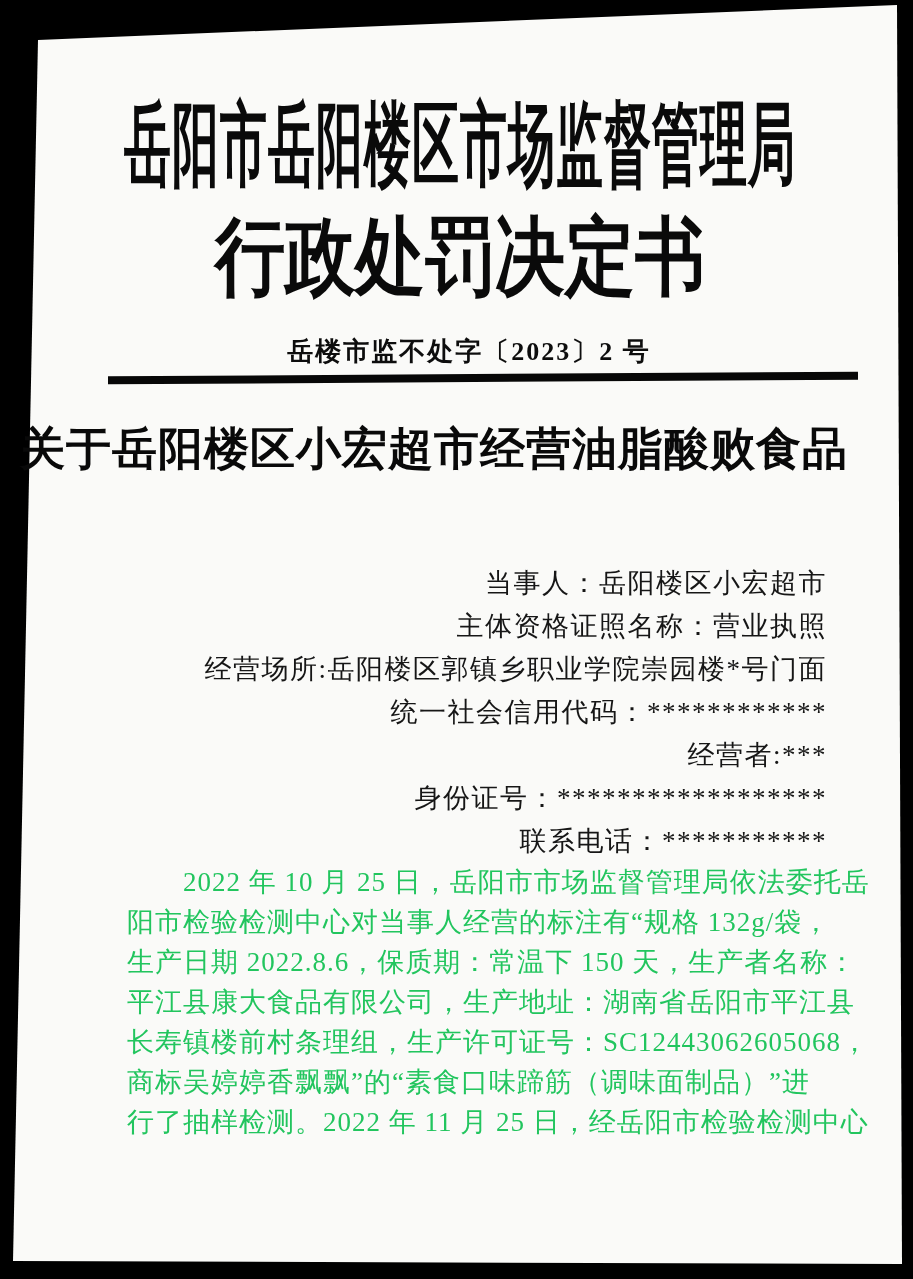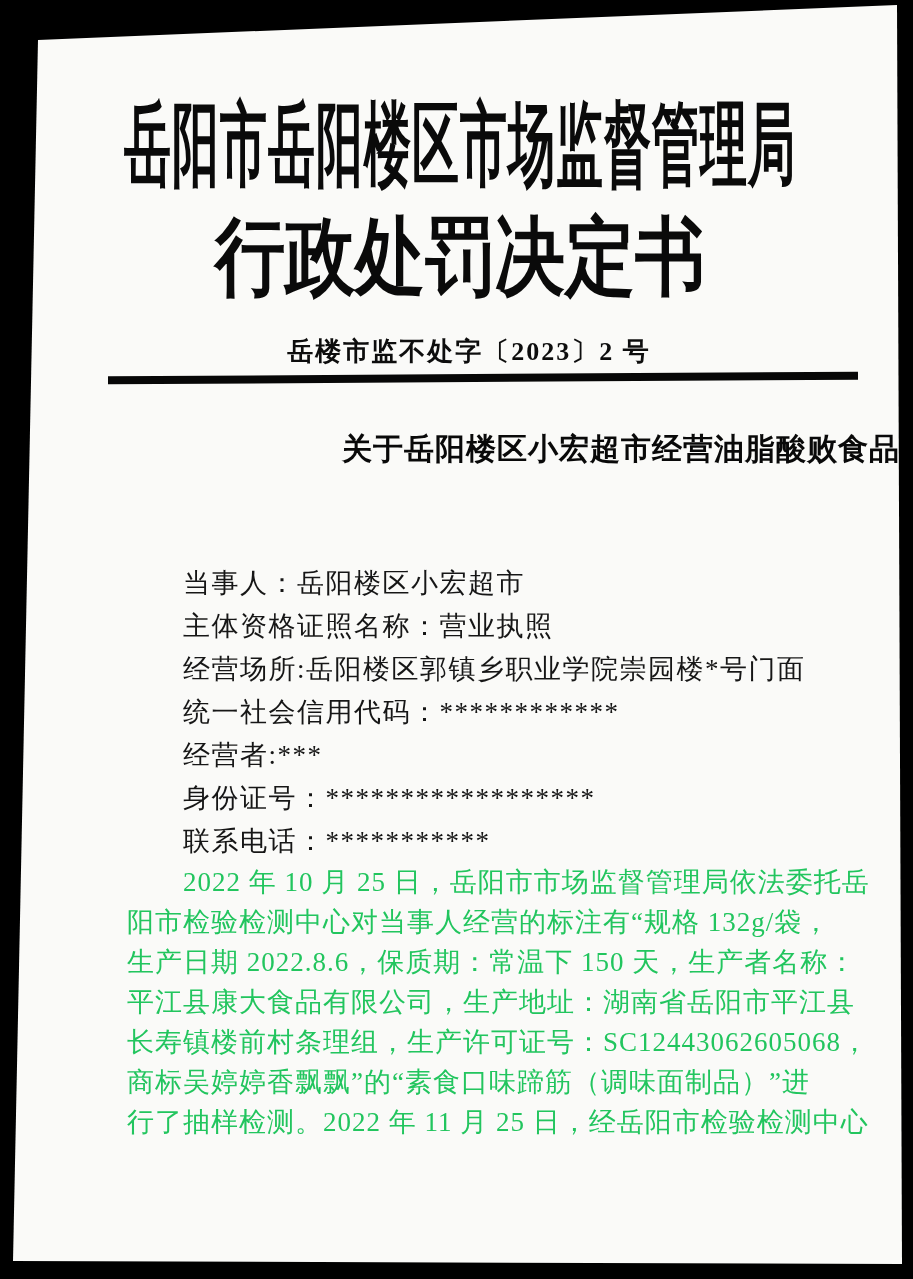"关于岳阳楼区小宏超市经营油脂酸败食品" .subject { font-size: 30px -> 45px; text-align: right -> left }
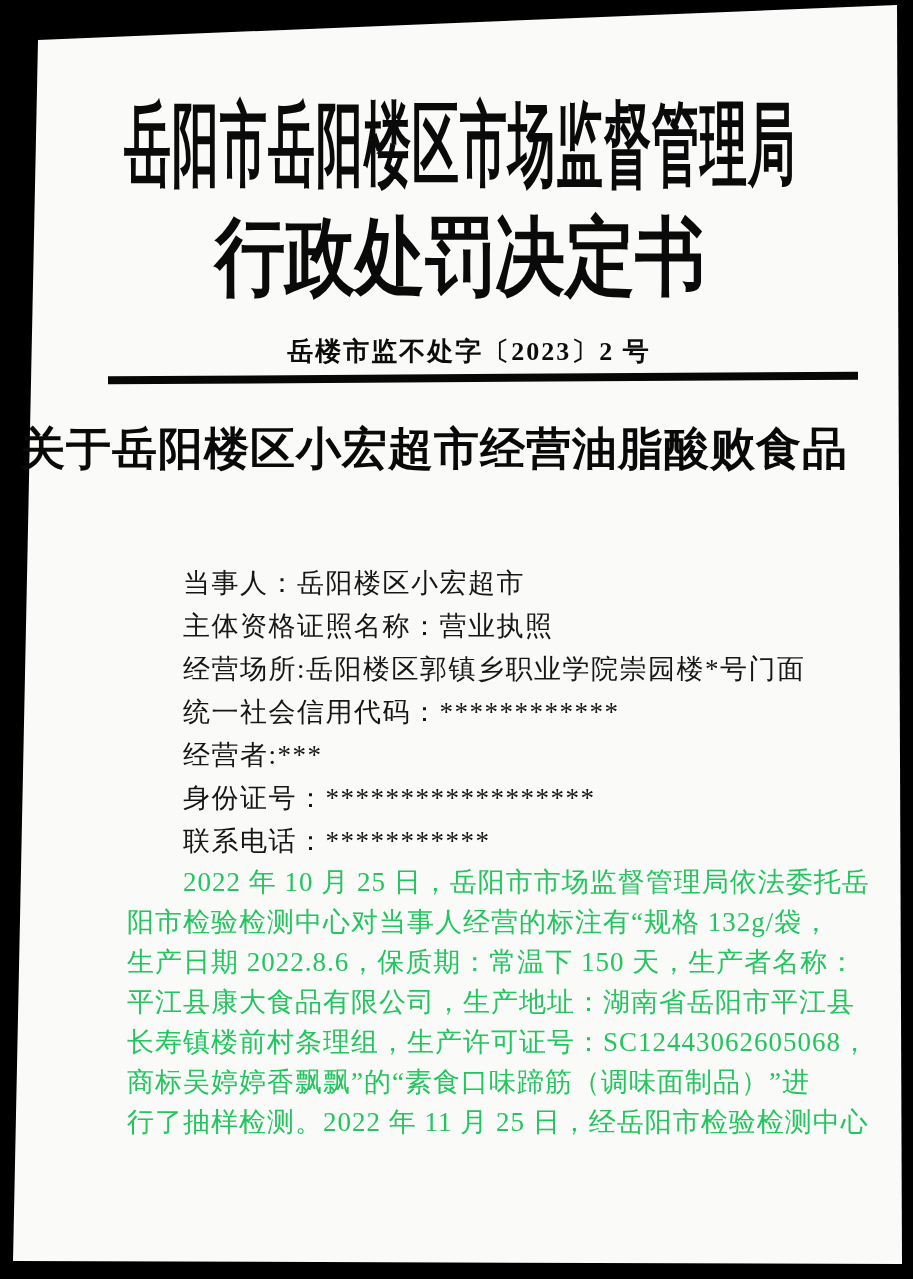"当事人：岳阳楼区小宏超市" .party-block { text-align: none -> right }
